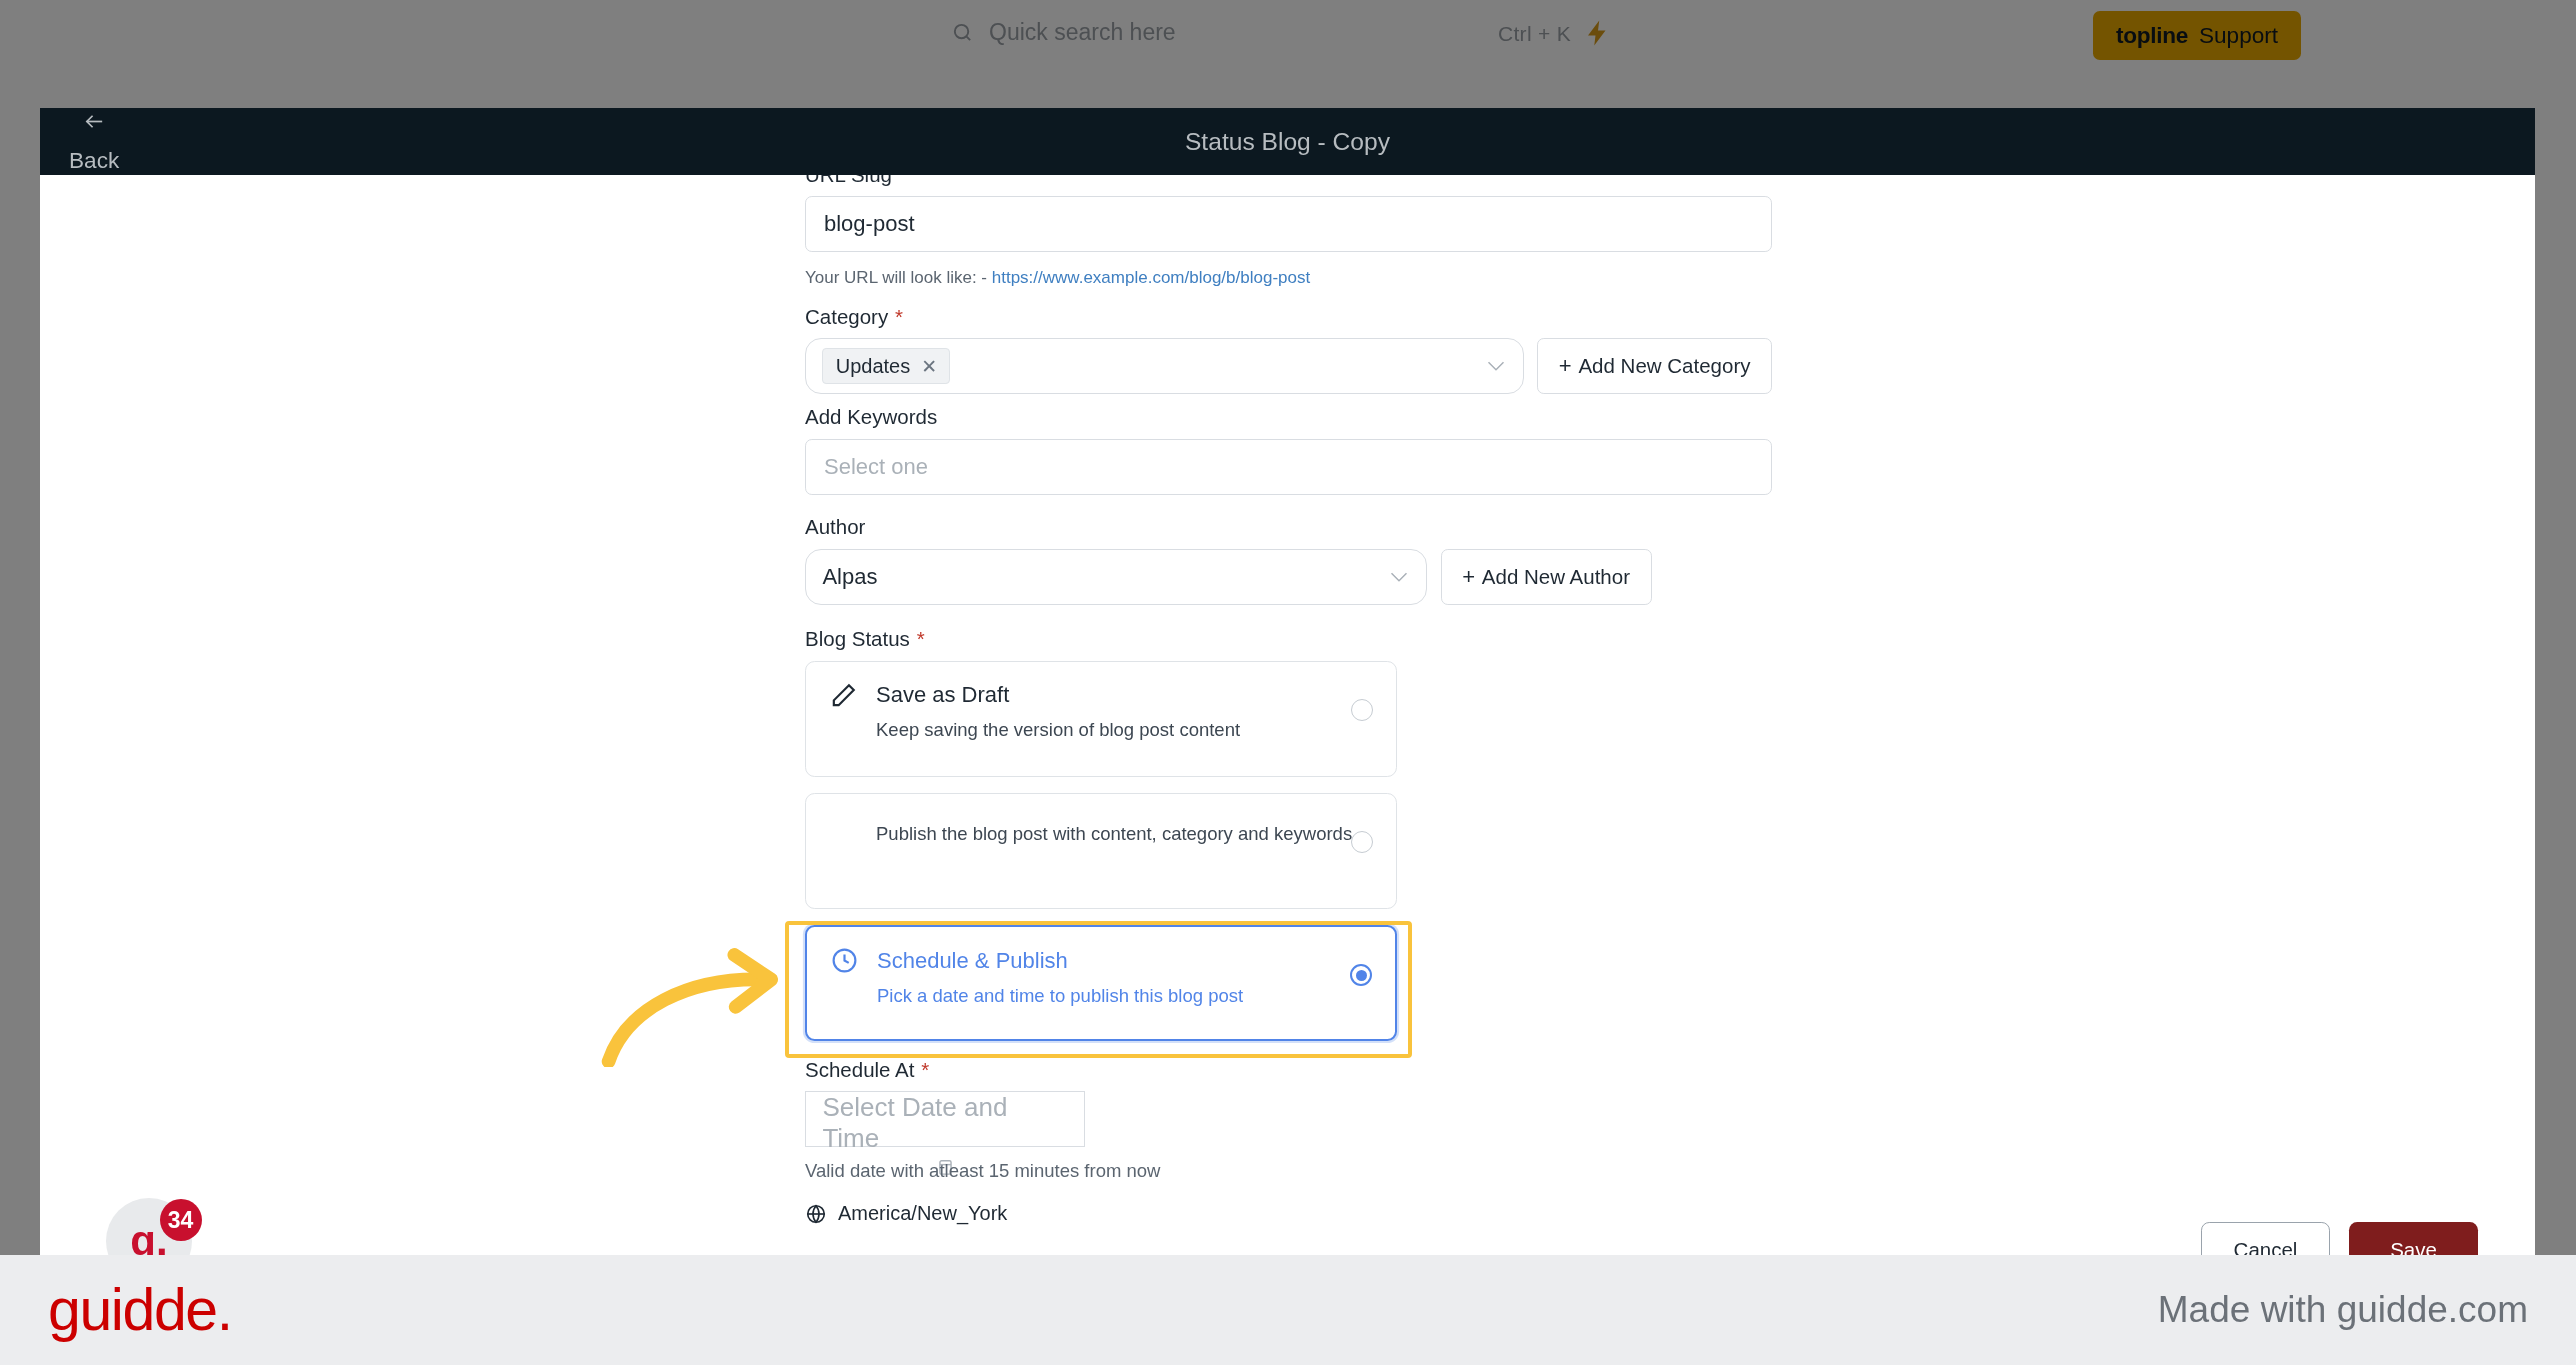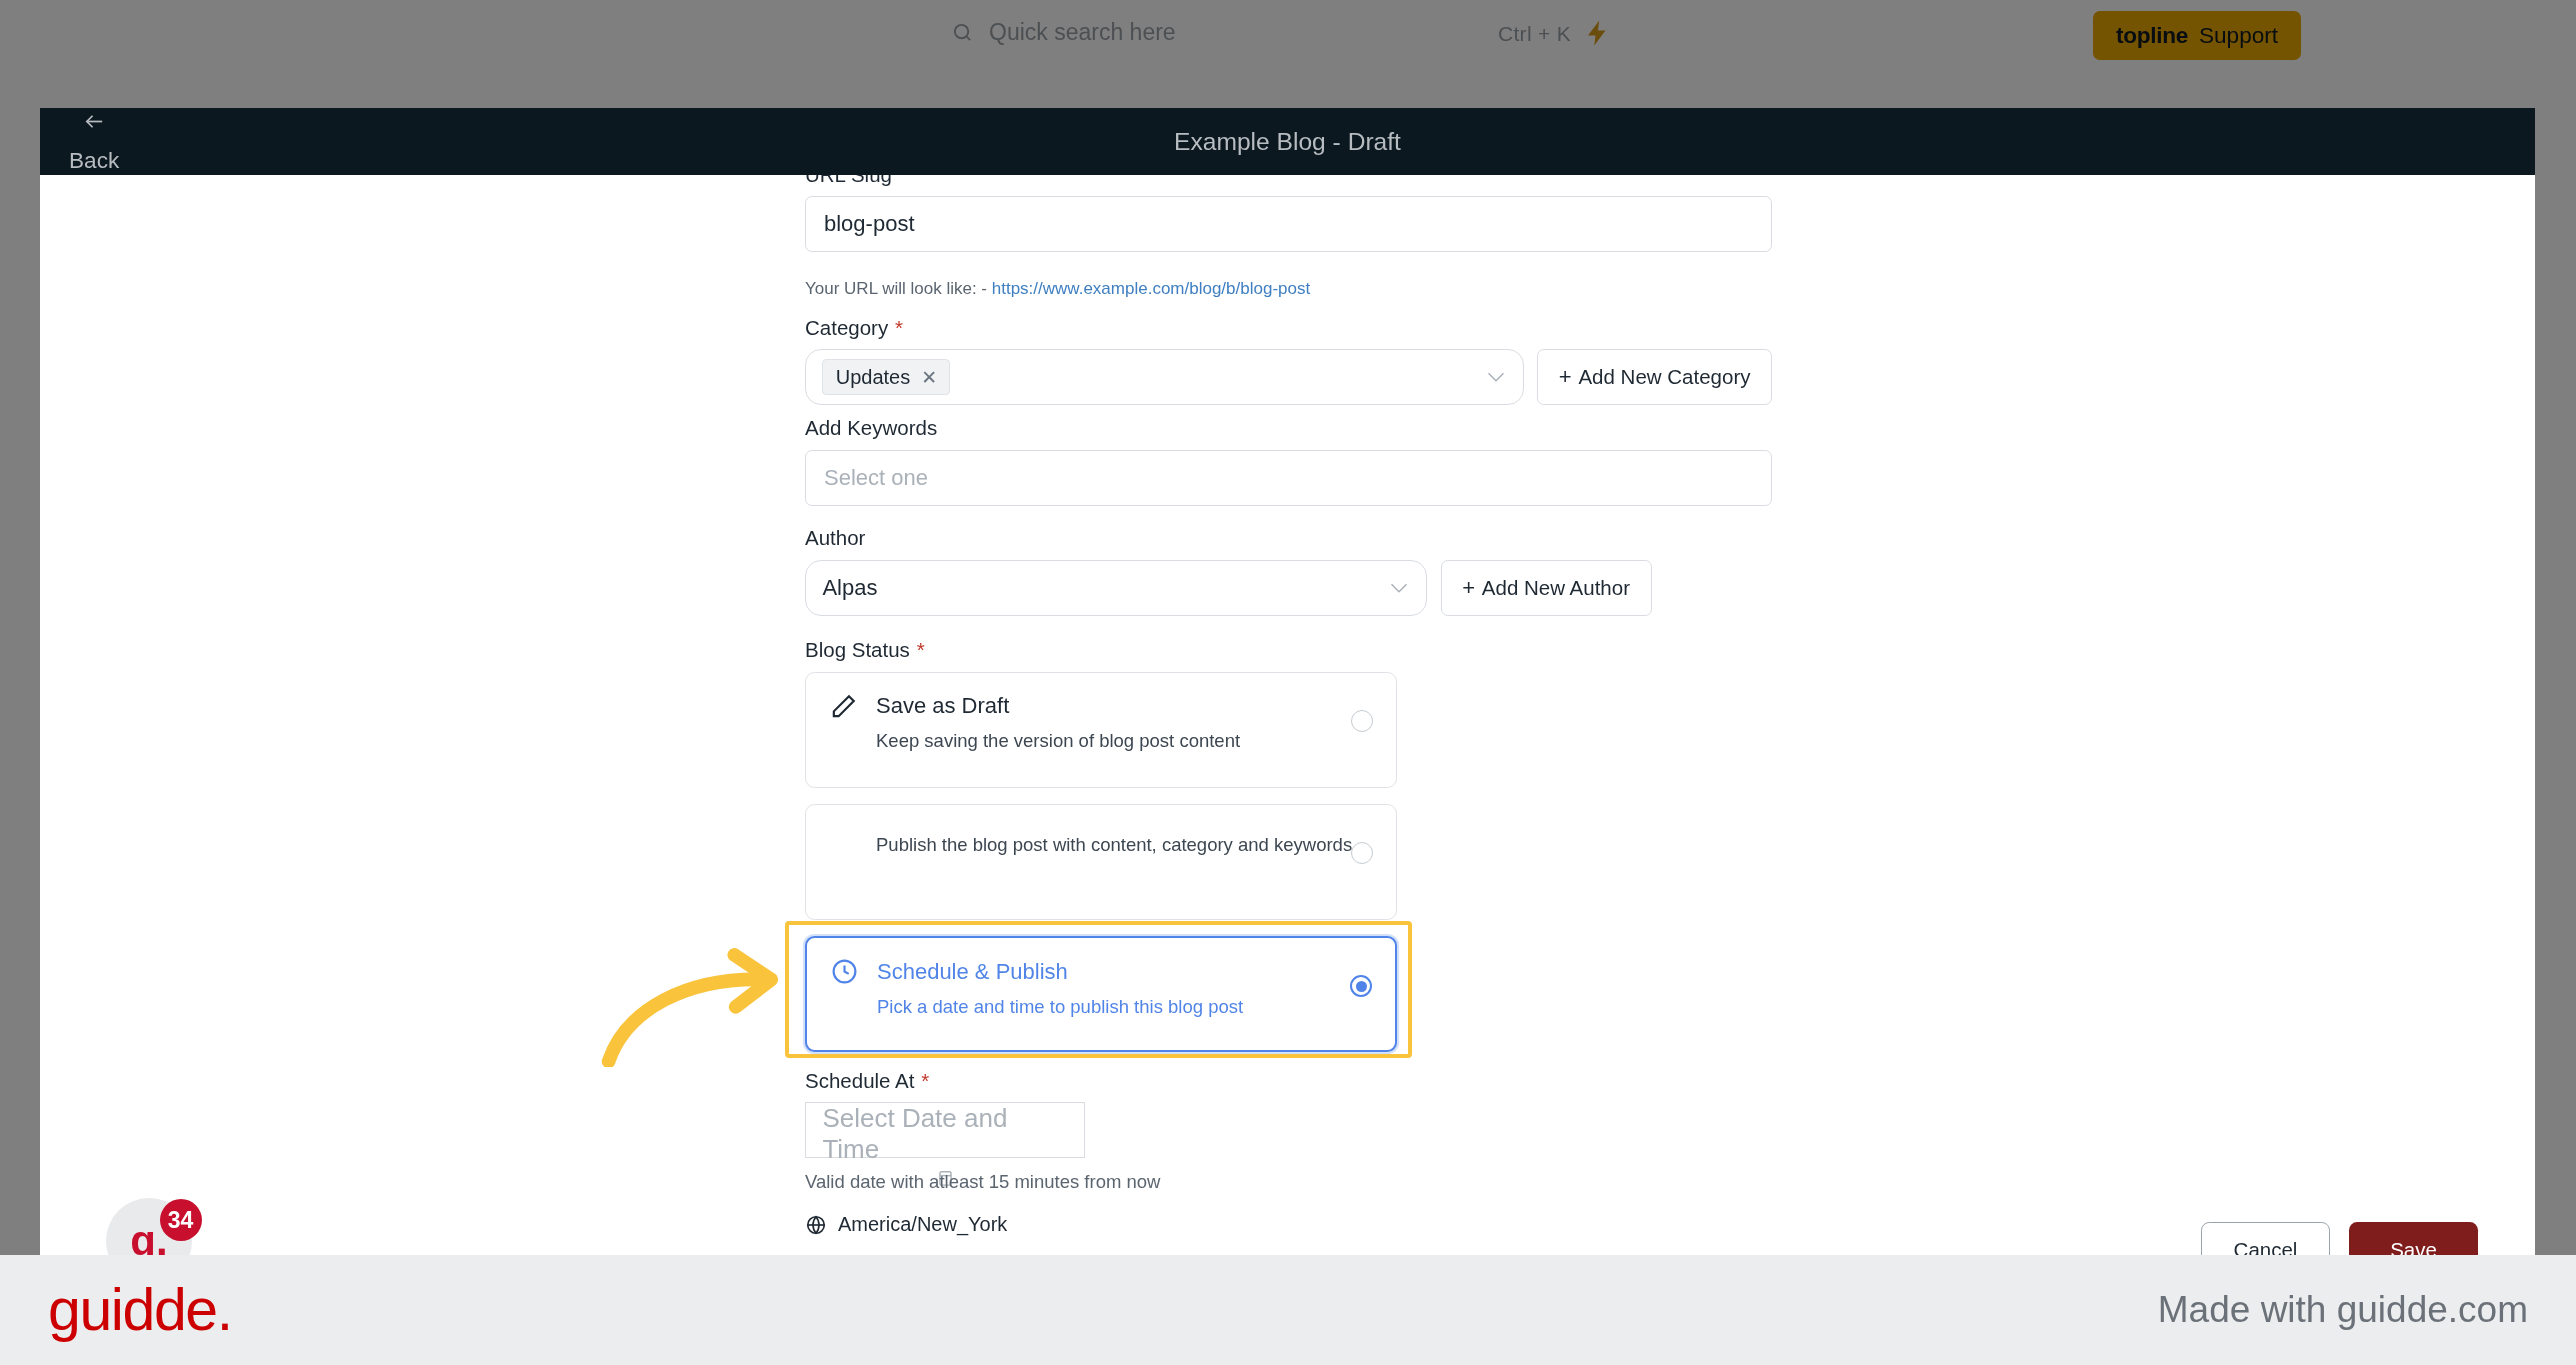"Example Blog - Draft" div.modal-title { text: Example Blog - Draft -> Status Blog - Copy }
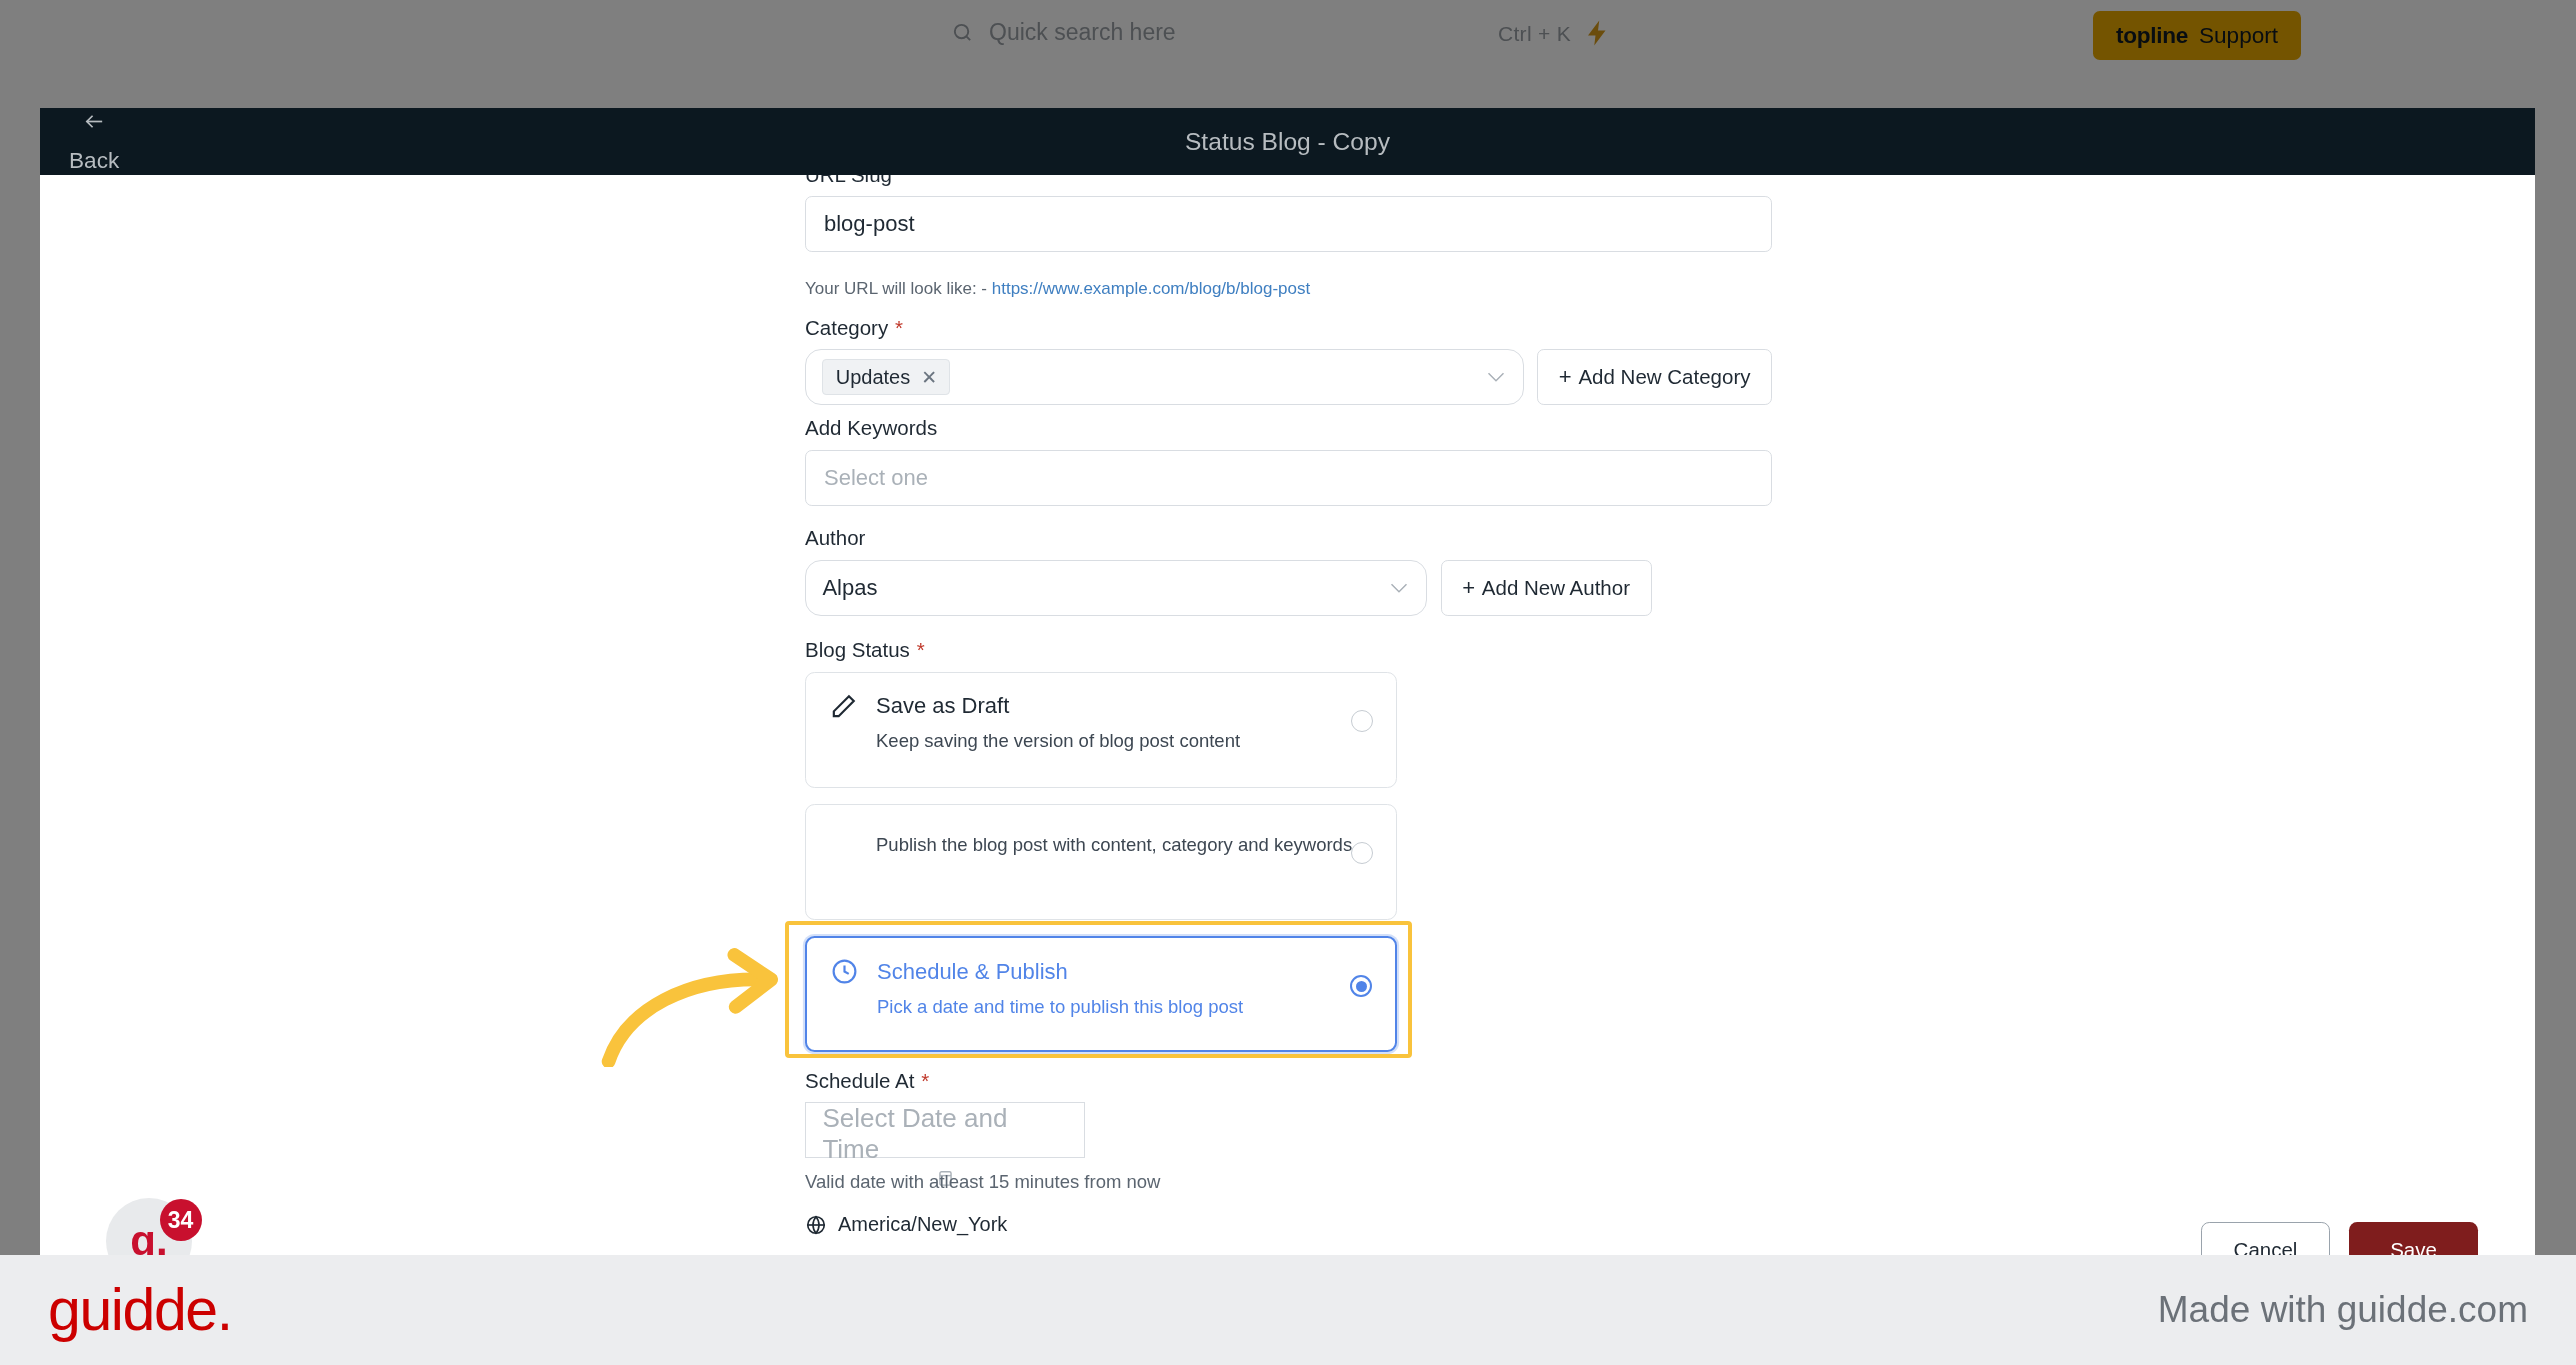"Your URL will look like:" .helper { margin-top: 27px -> 16px }
